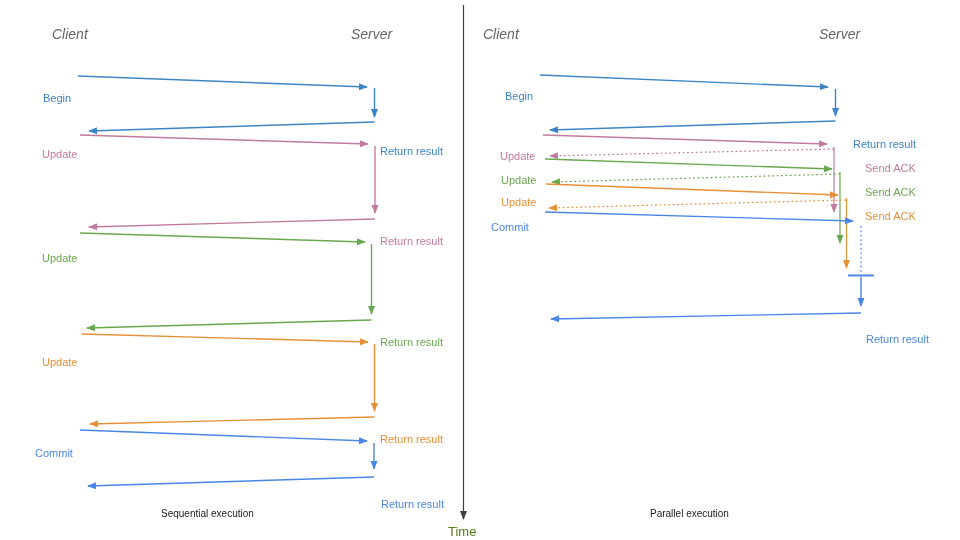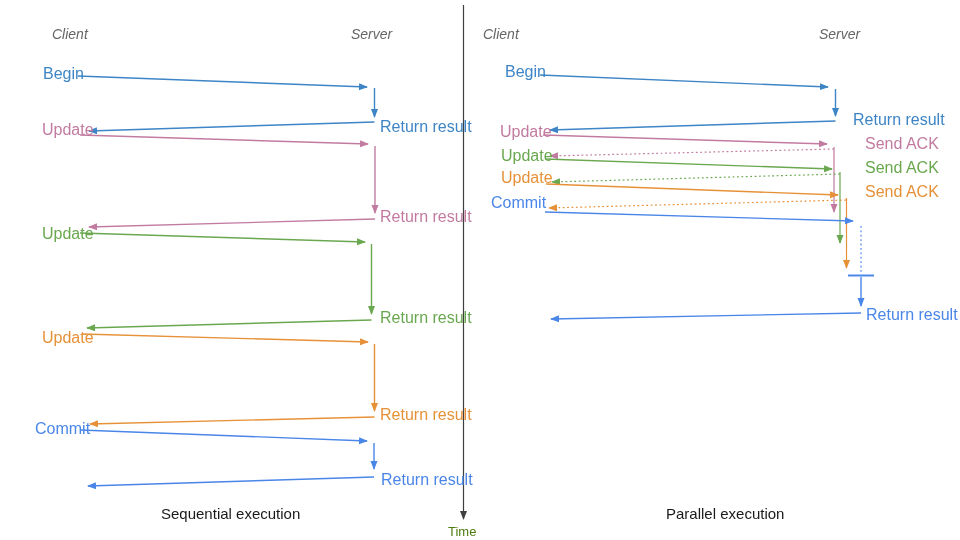"Begin" .lbl { font-size: 16px -> 11px; margin-top: none -> 24px }
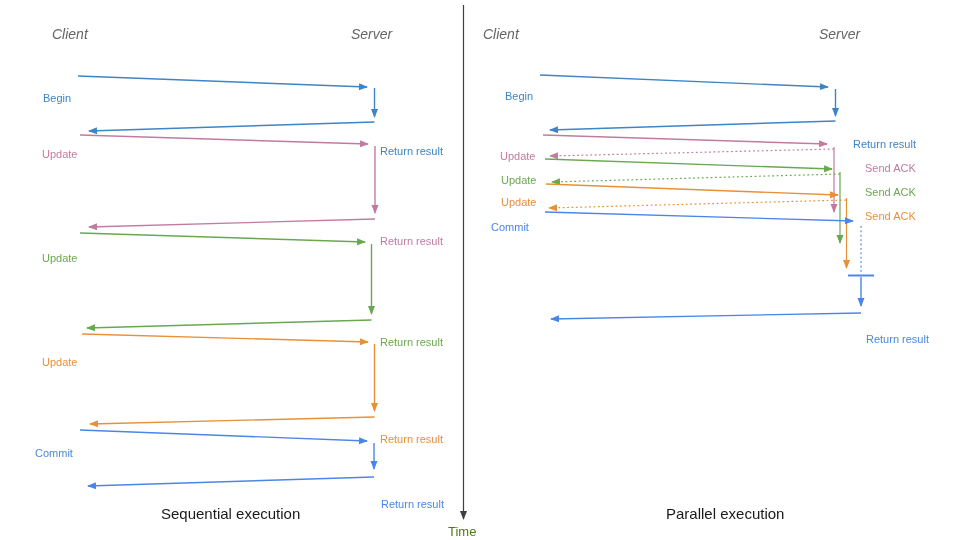"Sequential execution" .ttl { font-size: 15px -> 10px }
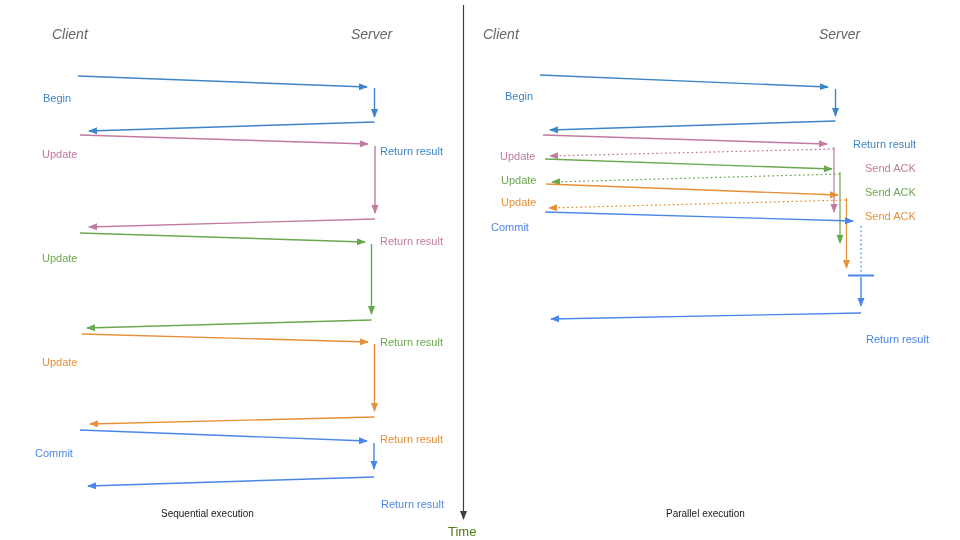"Parallel execution" div.ttl { left: 666px -> 650px }
